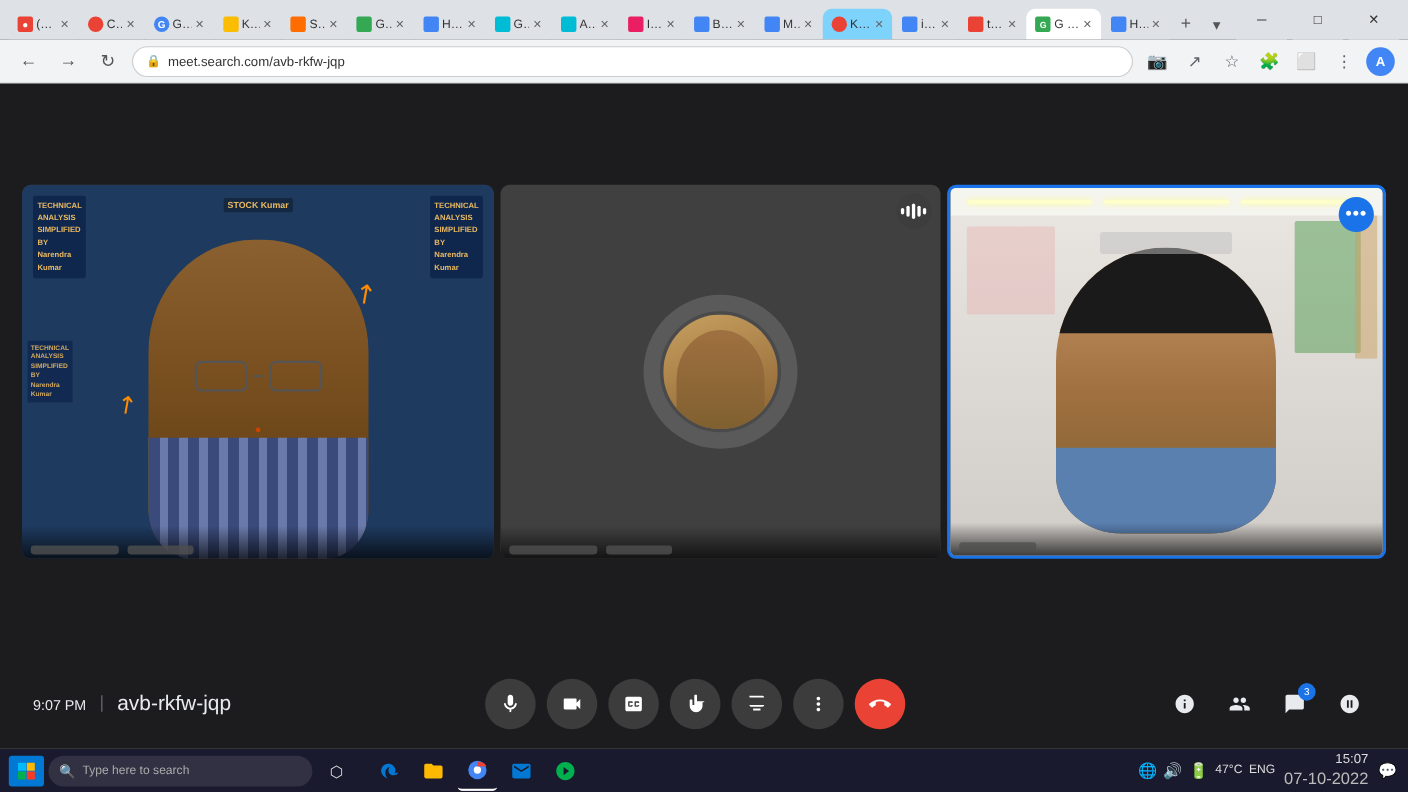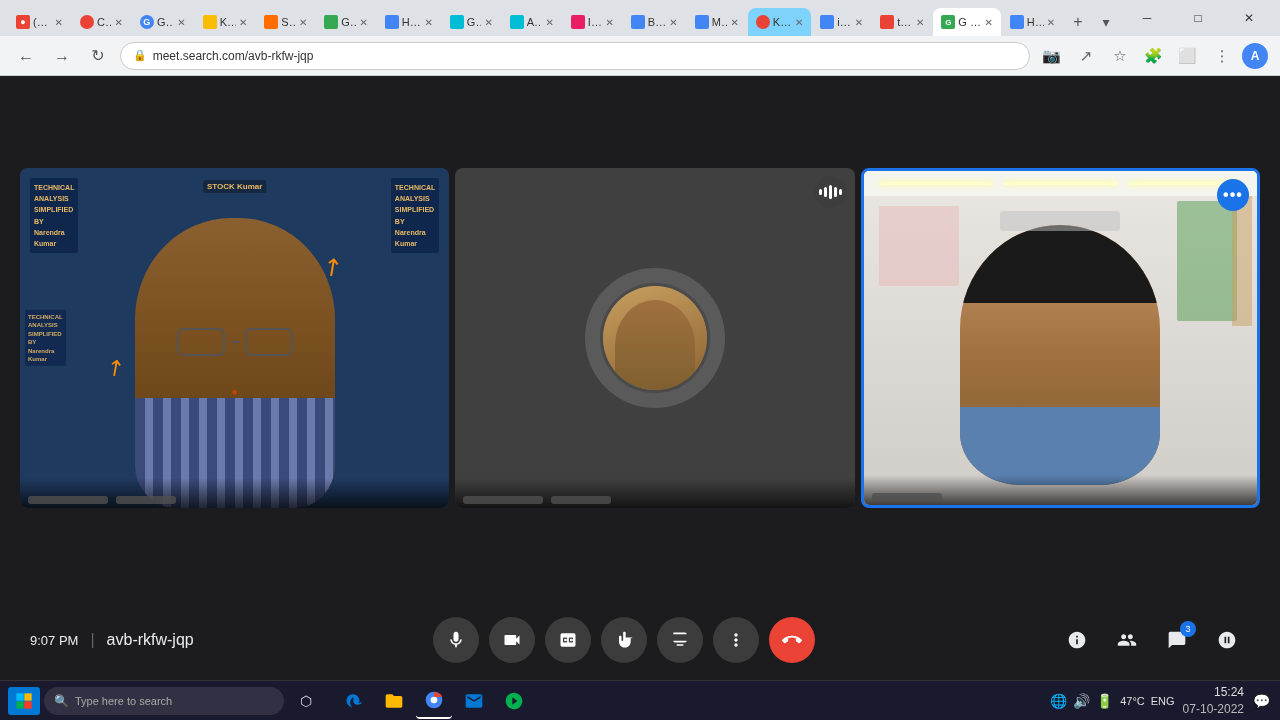"avb-rkfw-jqp" .meeting-code { font-size: 16px -> 19px }
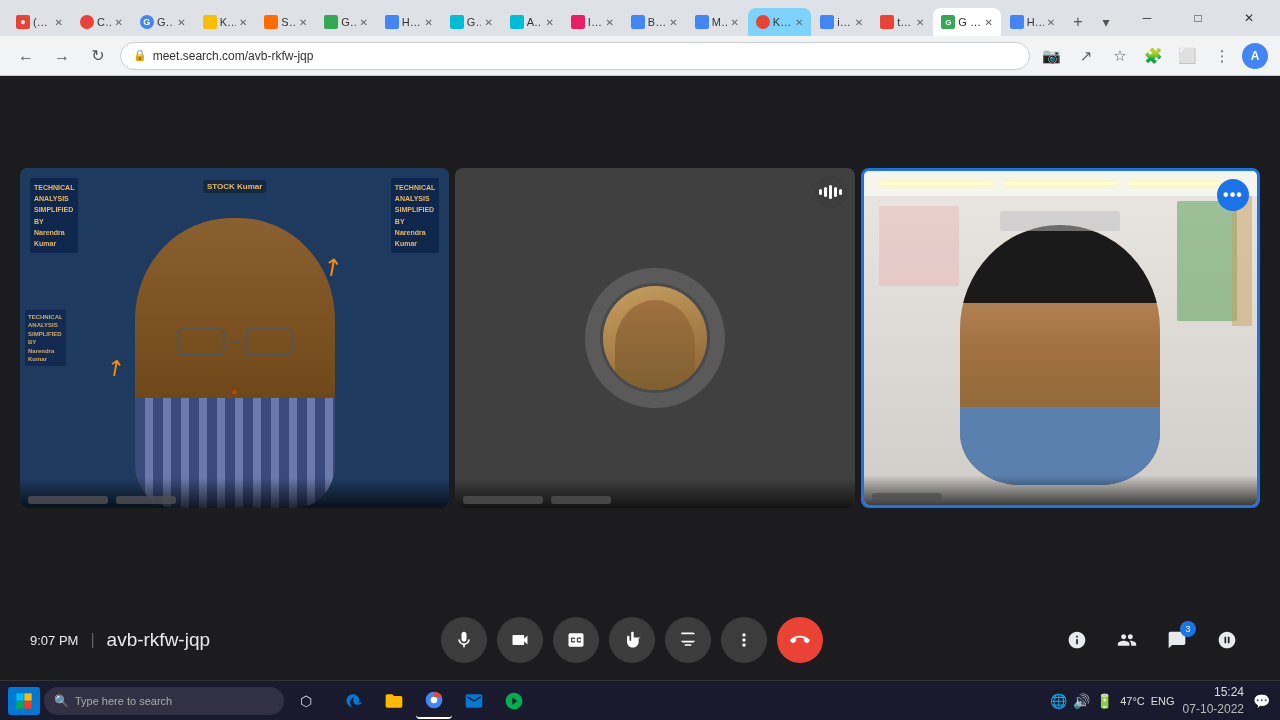"15:24" div { text: 15:24 -> 15:07 }
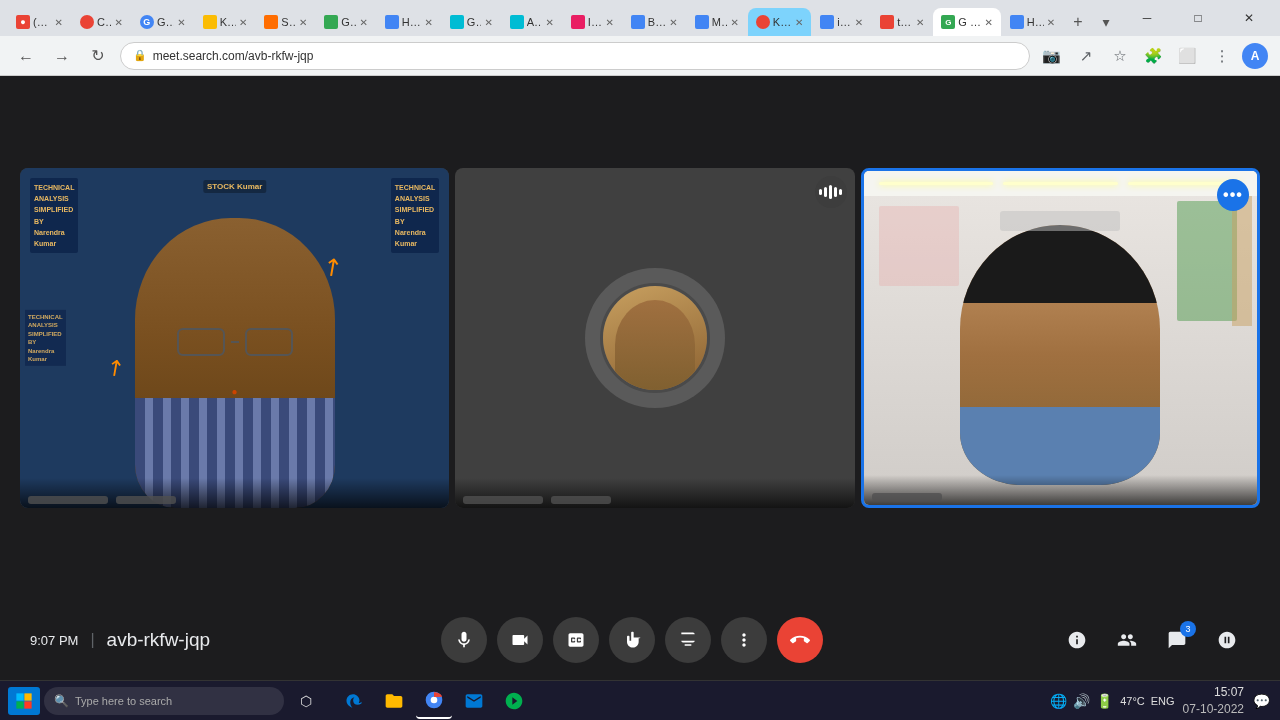"07-10-2022" div { font-size: 12px -> 15px }
